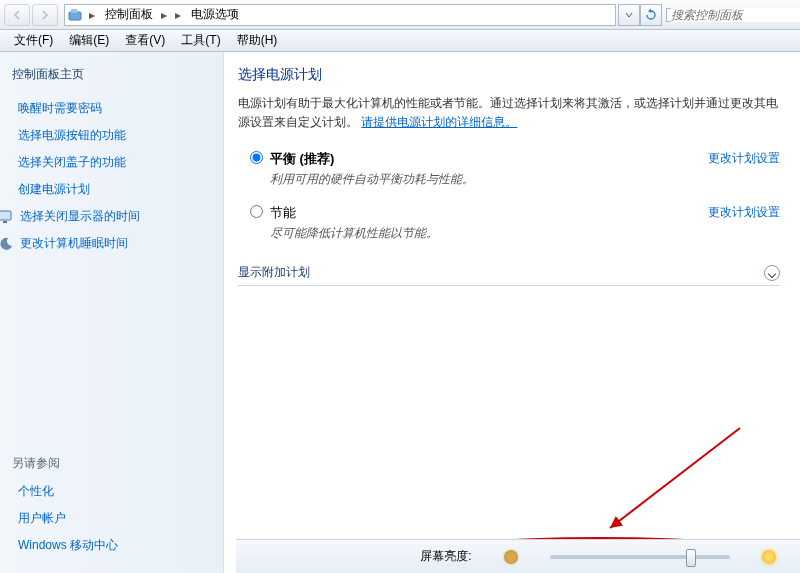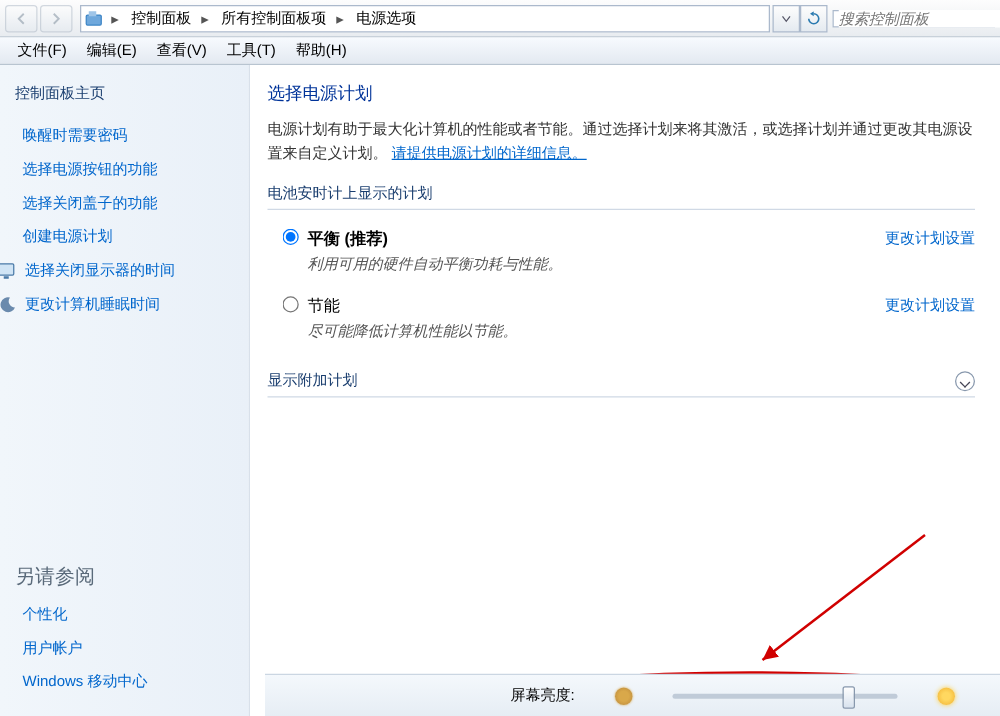"所有控制面板项" span.bc-item { html: <span>所有控制面板项</span> -> none }
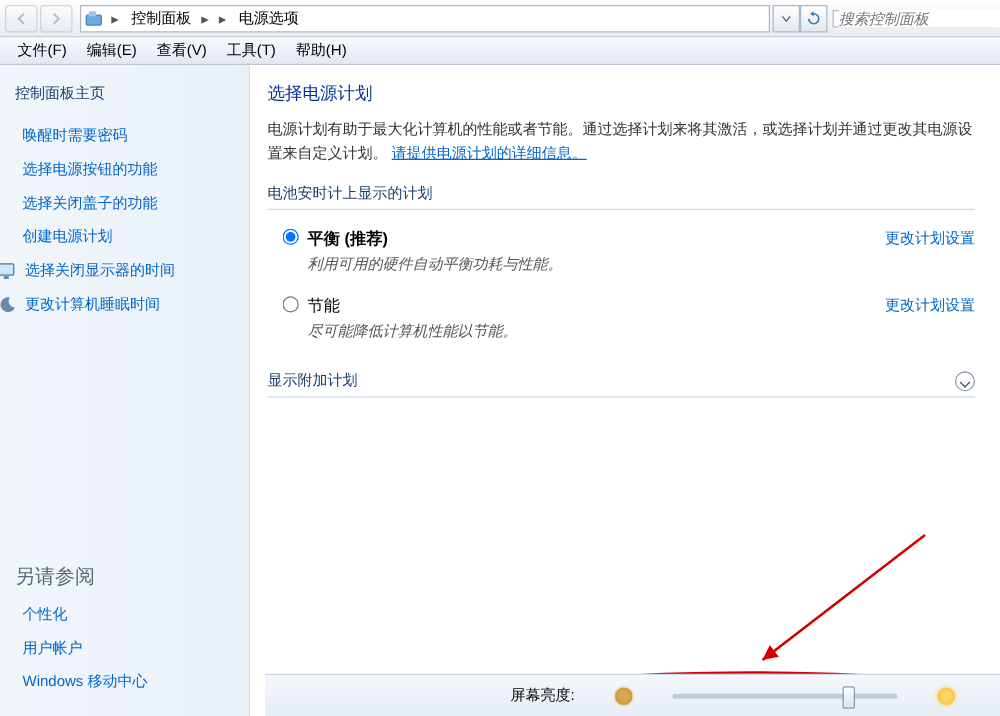"控制面板主页" .sidebar { width: 200px -> 224px }
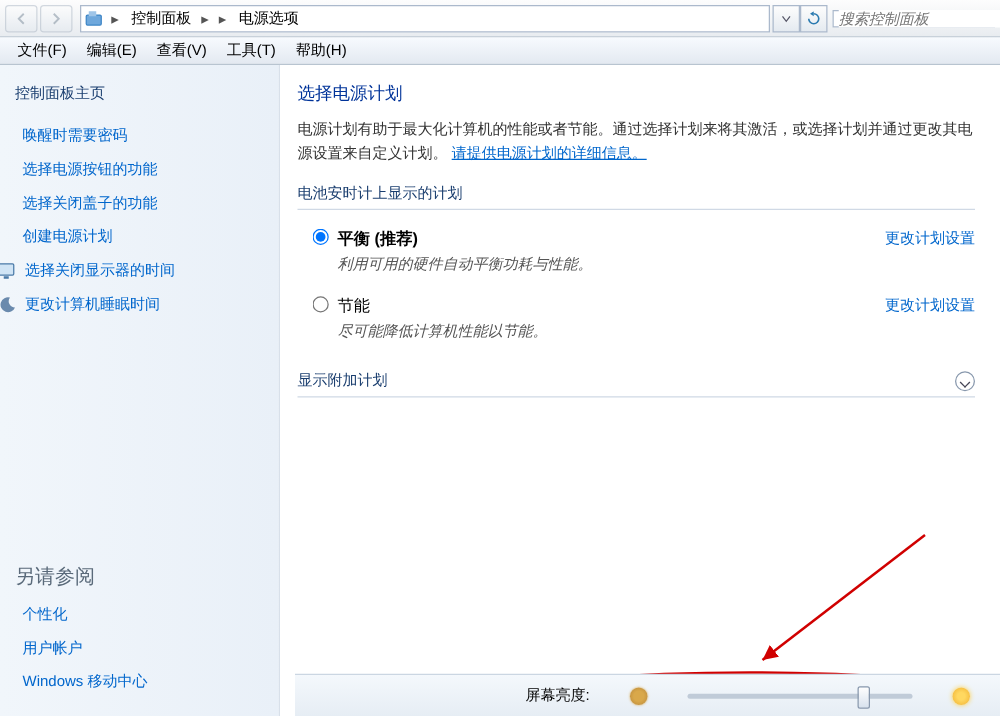"电池安时计上显示的计划" div.group-head { html: <div> <span>电池安时计上显示的计划</span> </div> -> none }
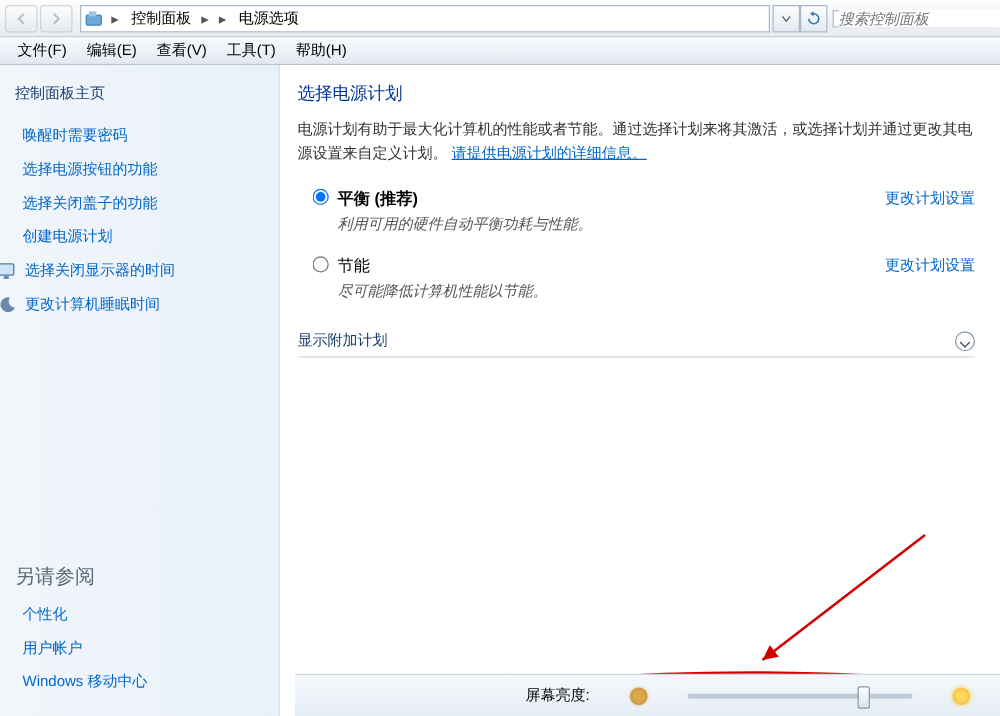"另请参阅" .see-also { font-size: 16px -> 12px }
